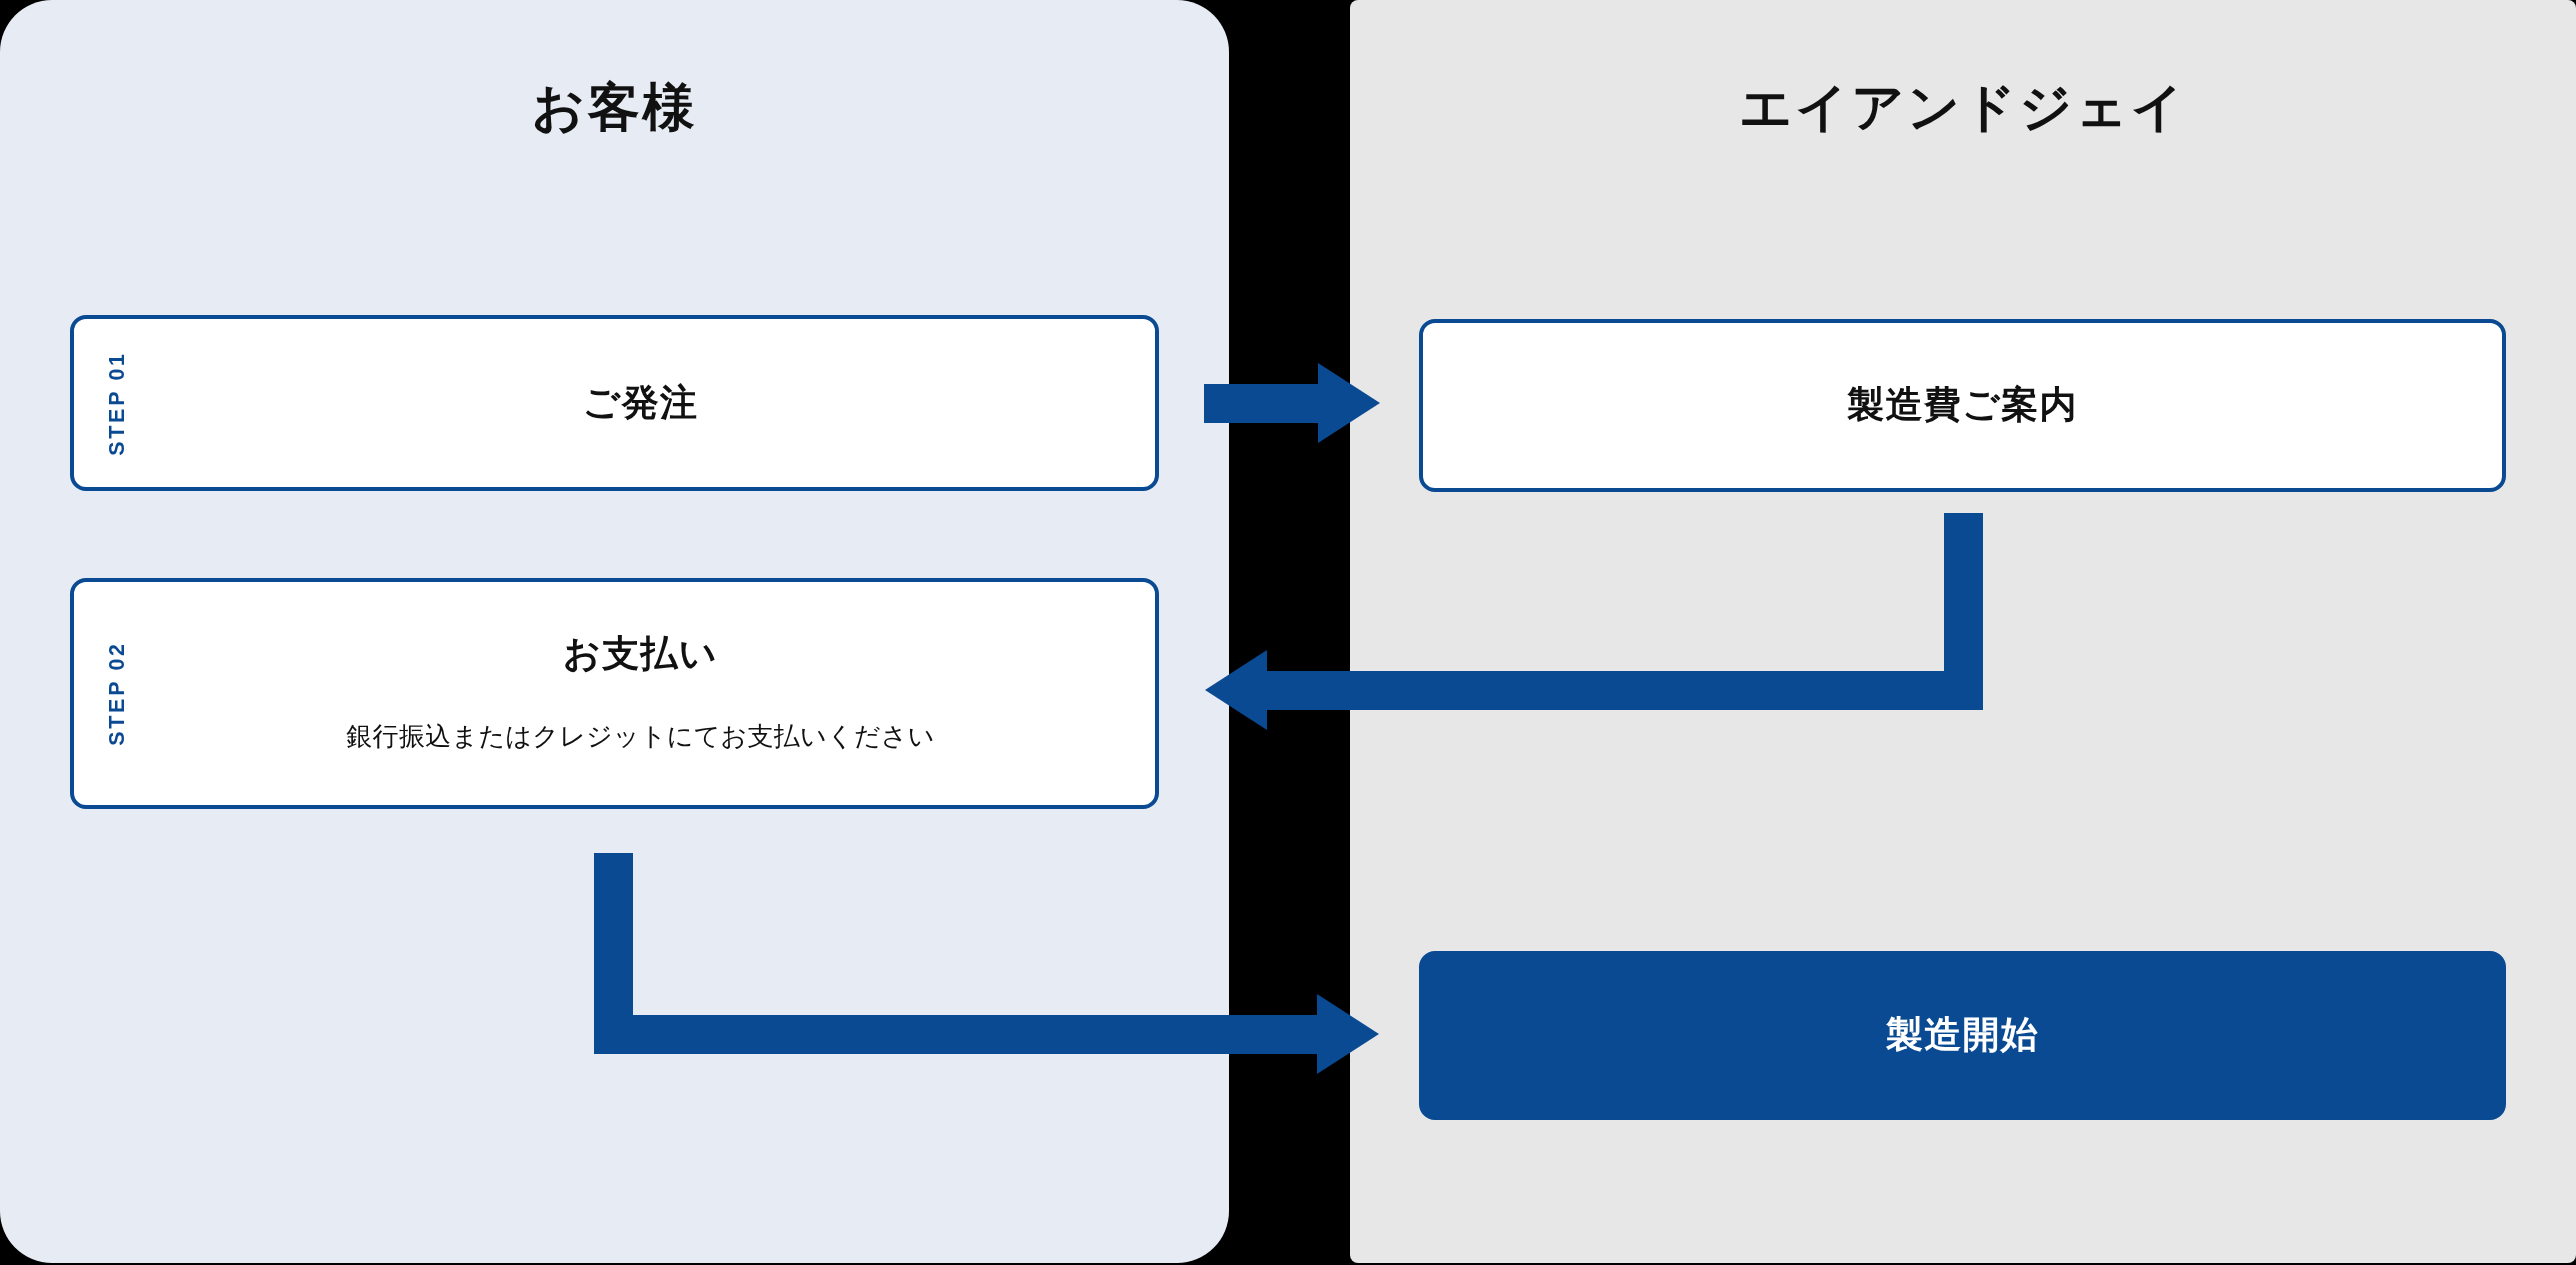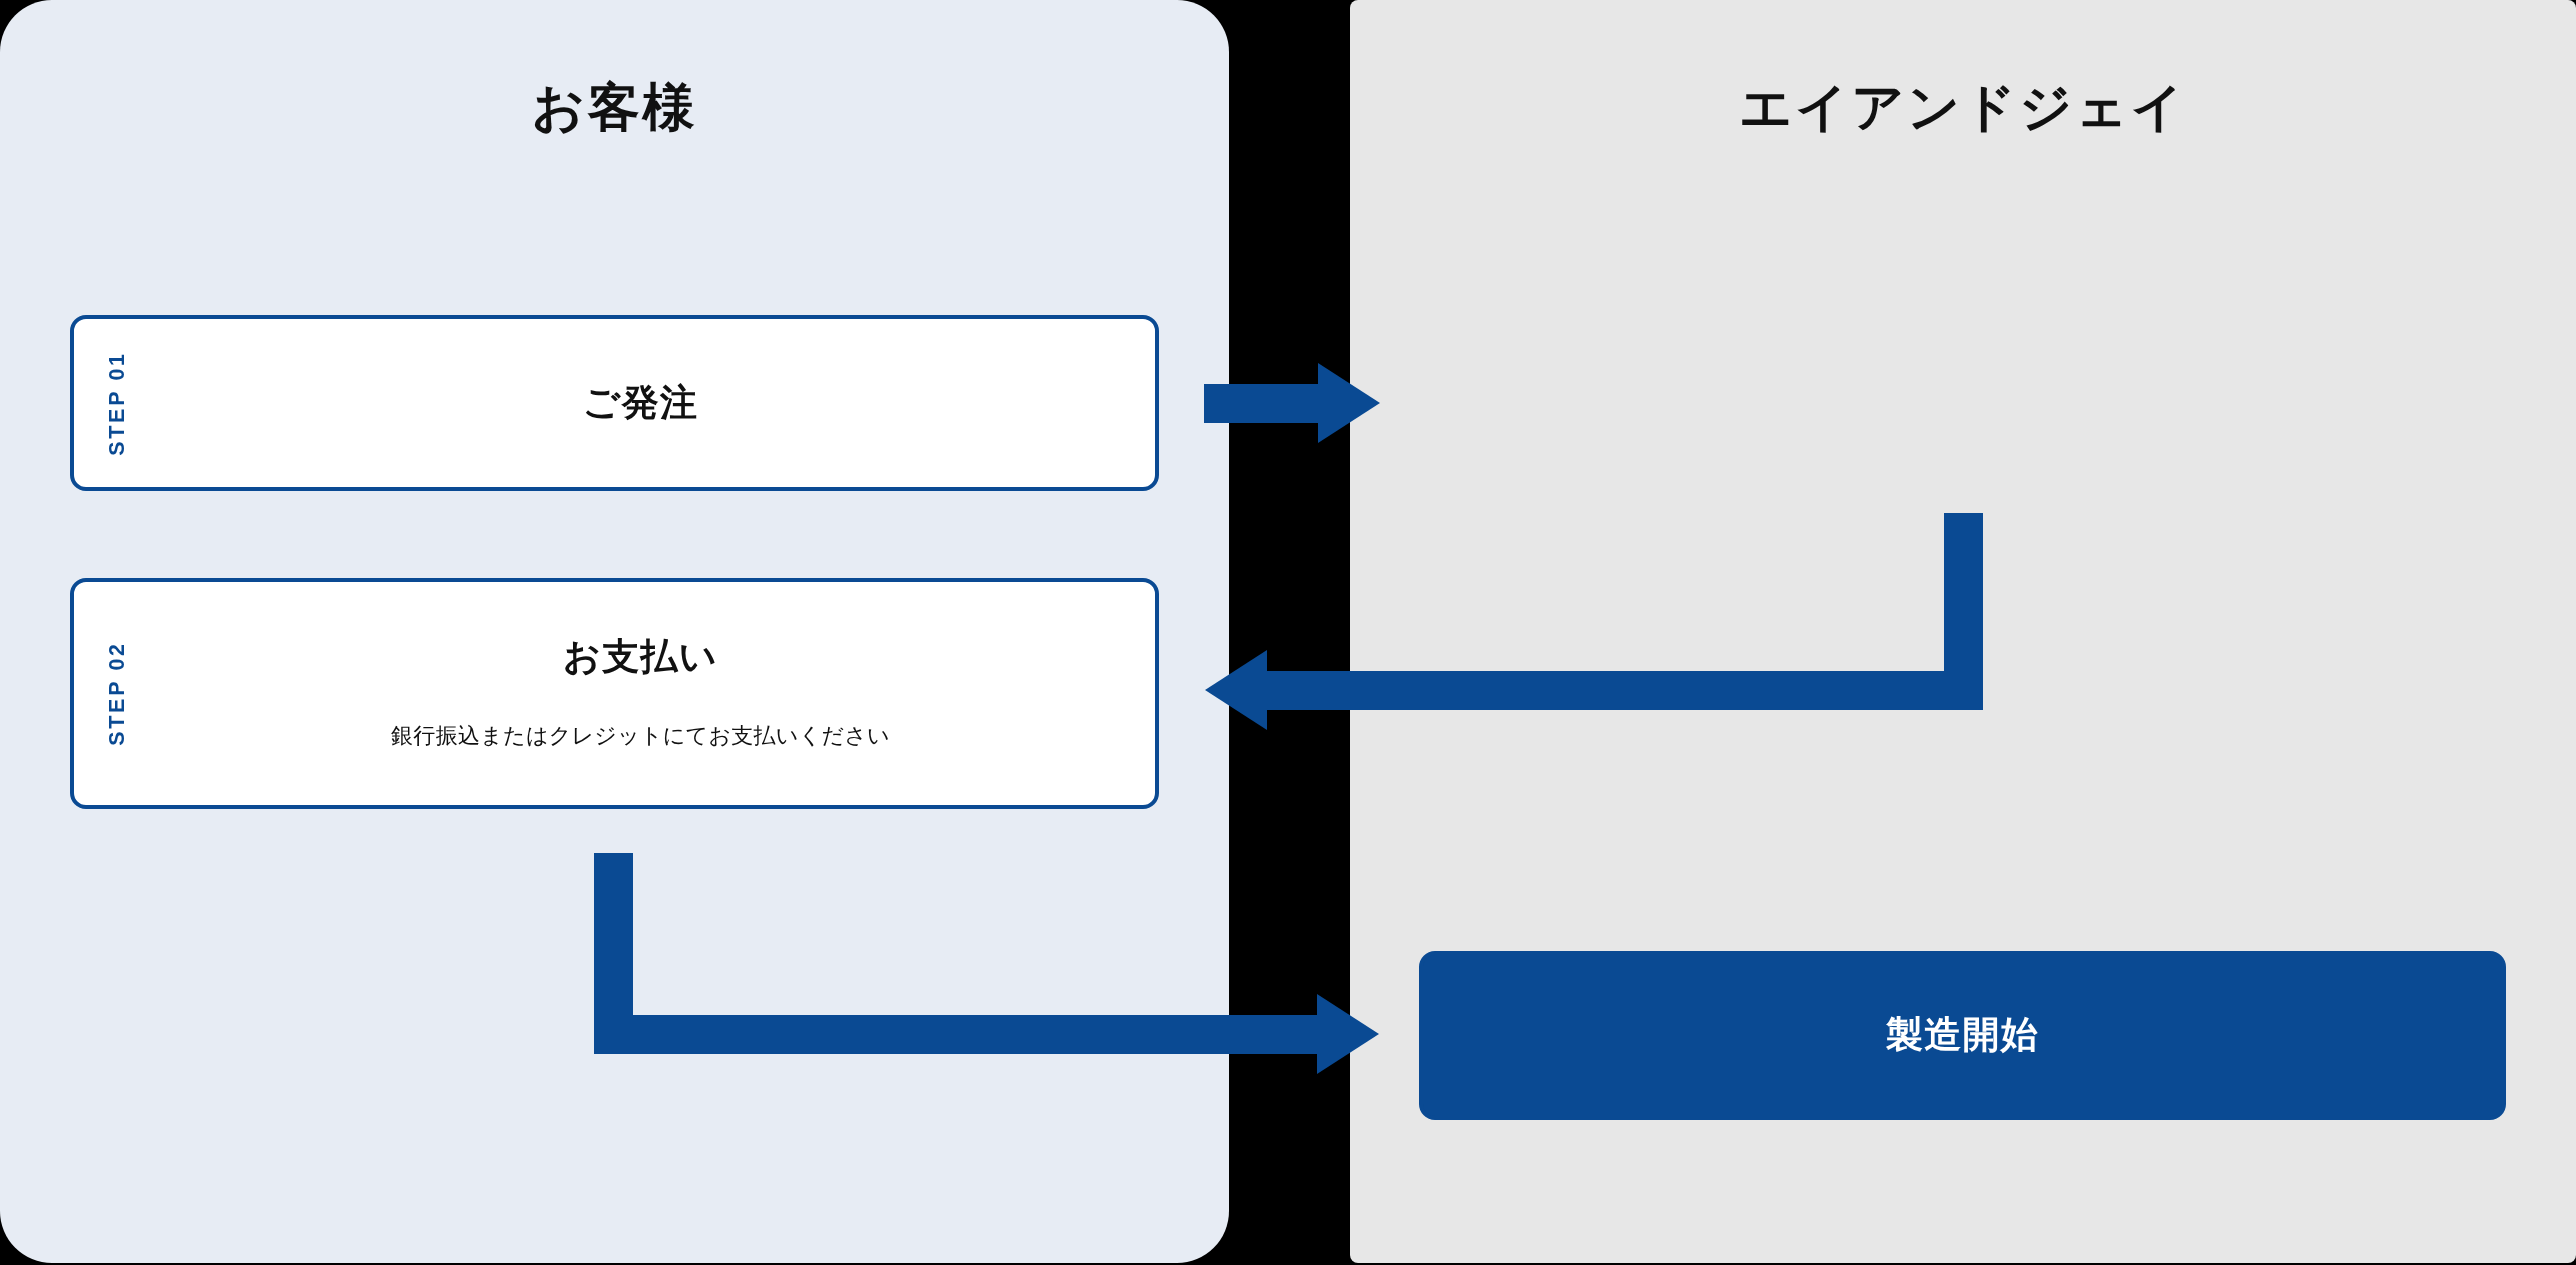"製造費ご案内" div.card { html: none -> <div> <div> <div>製造費ご案内</div> </div> </div> }
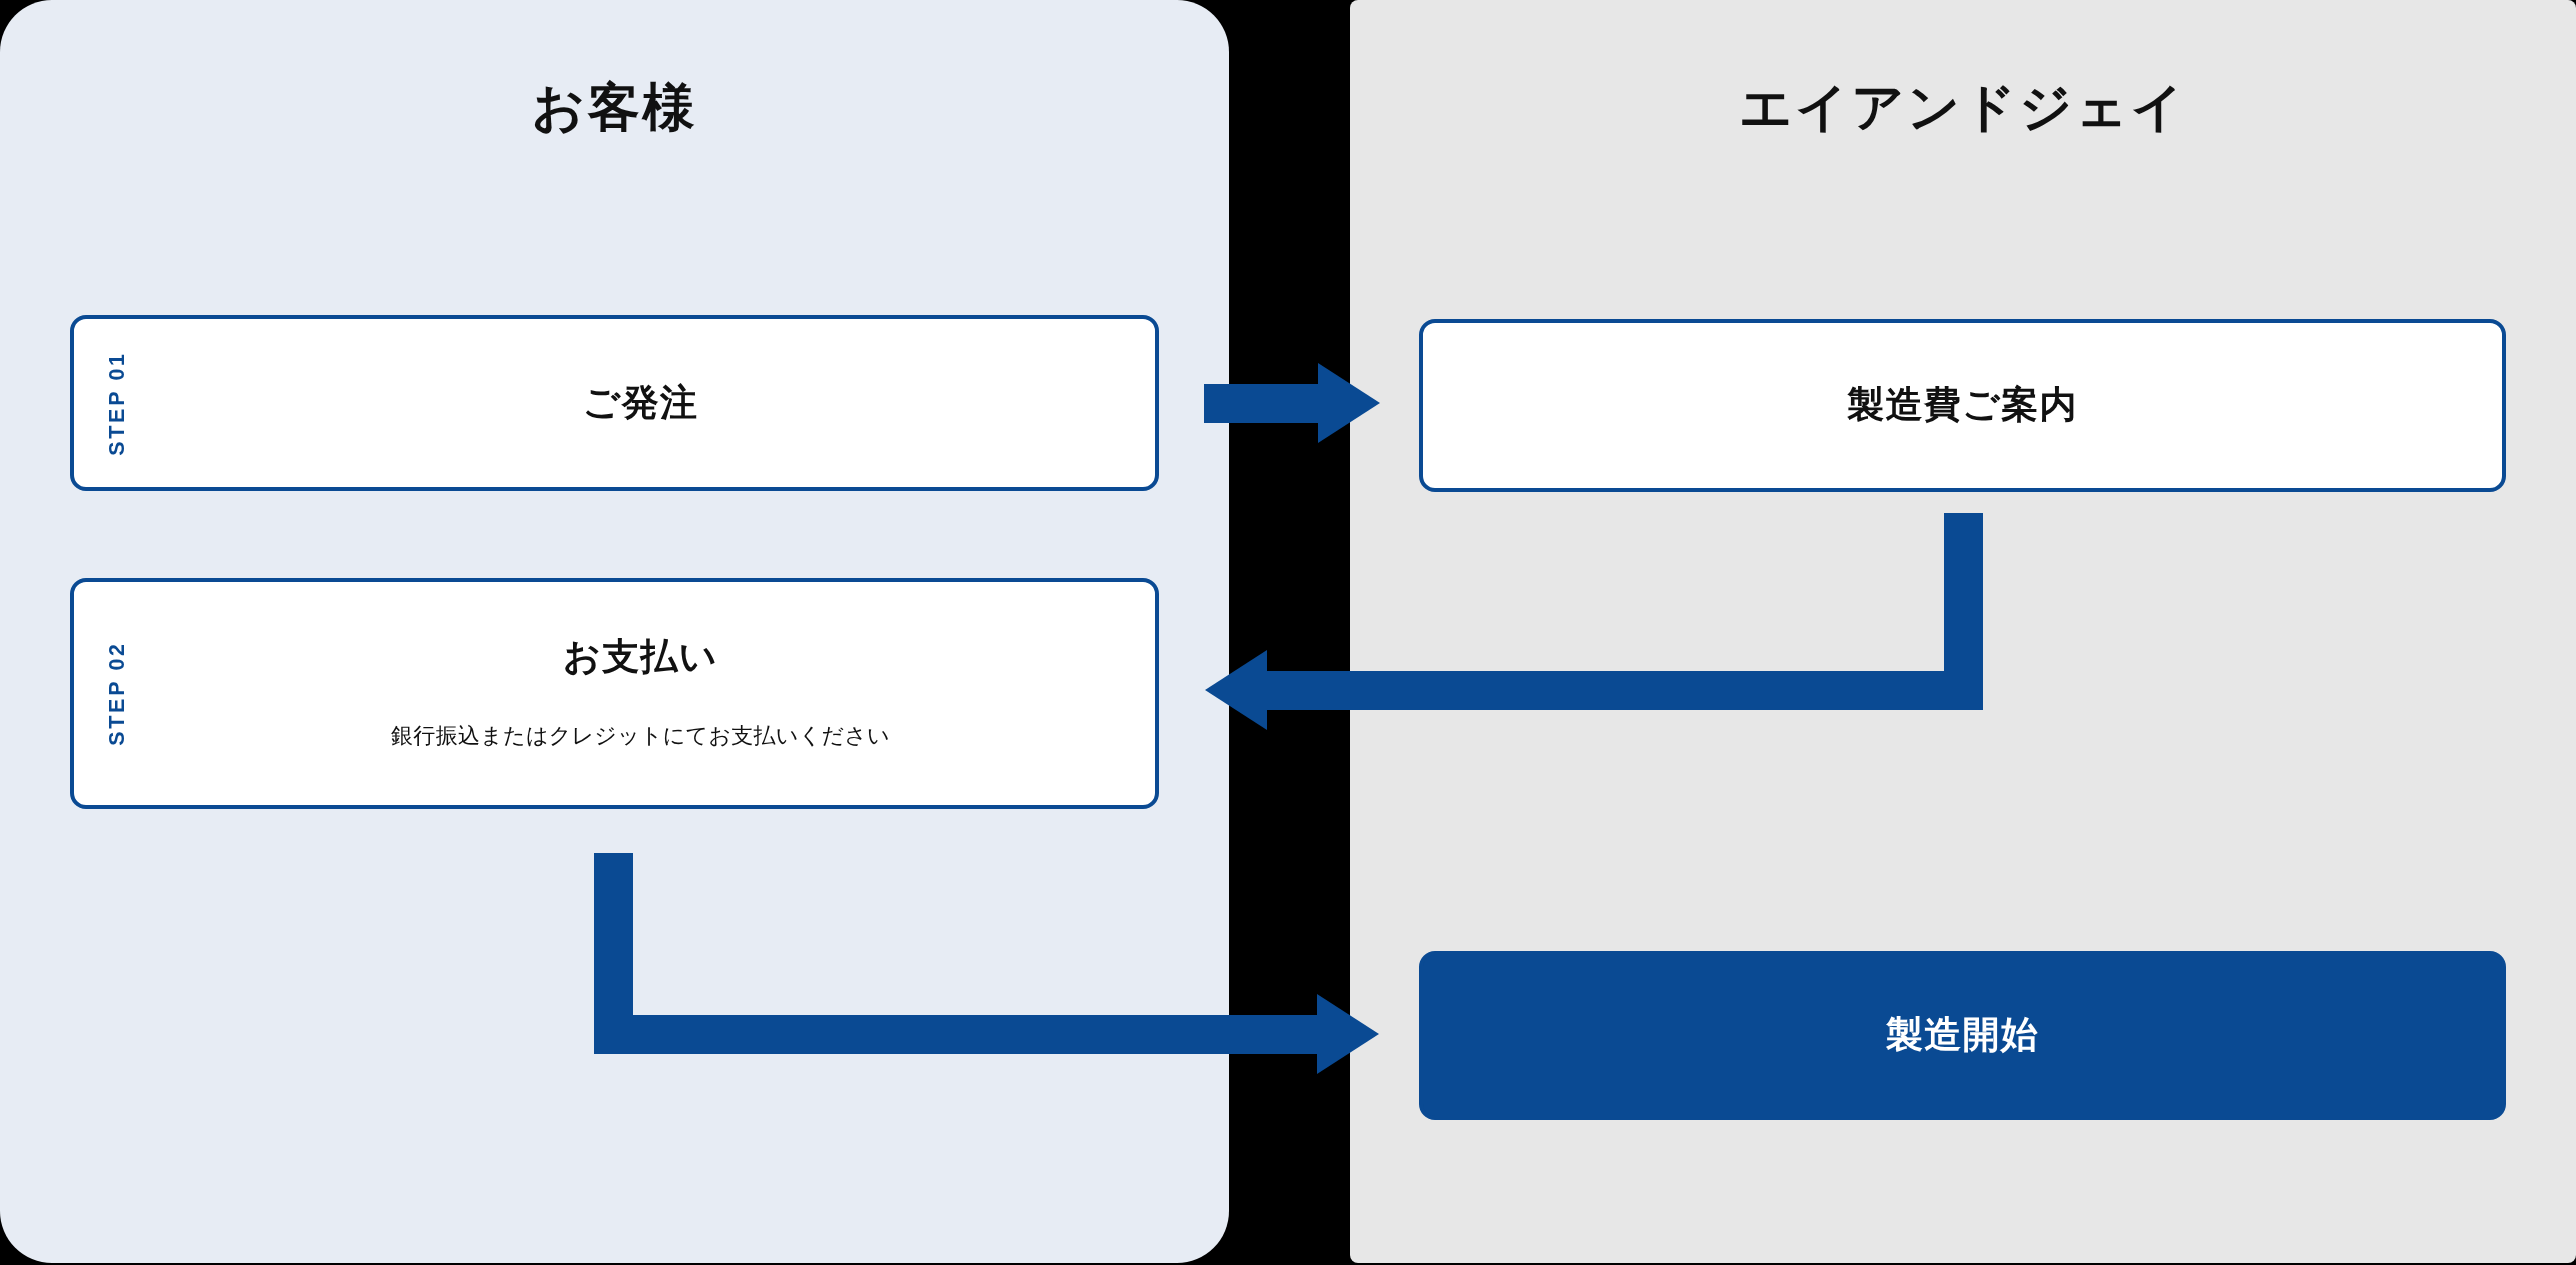"銀行振込またはクレジットにてお支払いください" .card-desc { font-size: 22px -> 26px }
